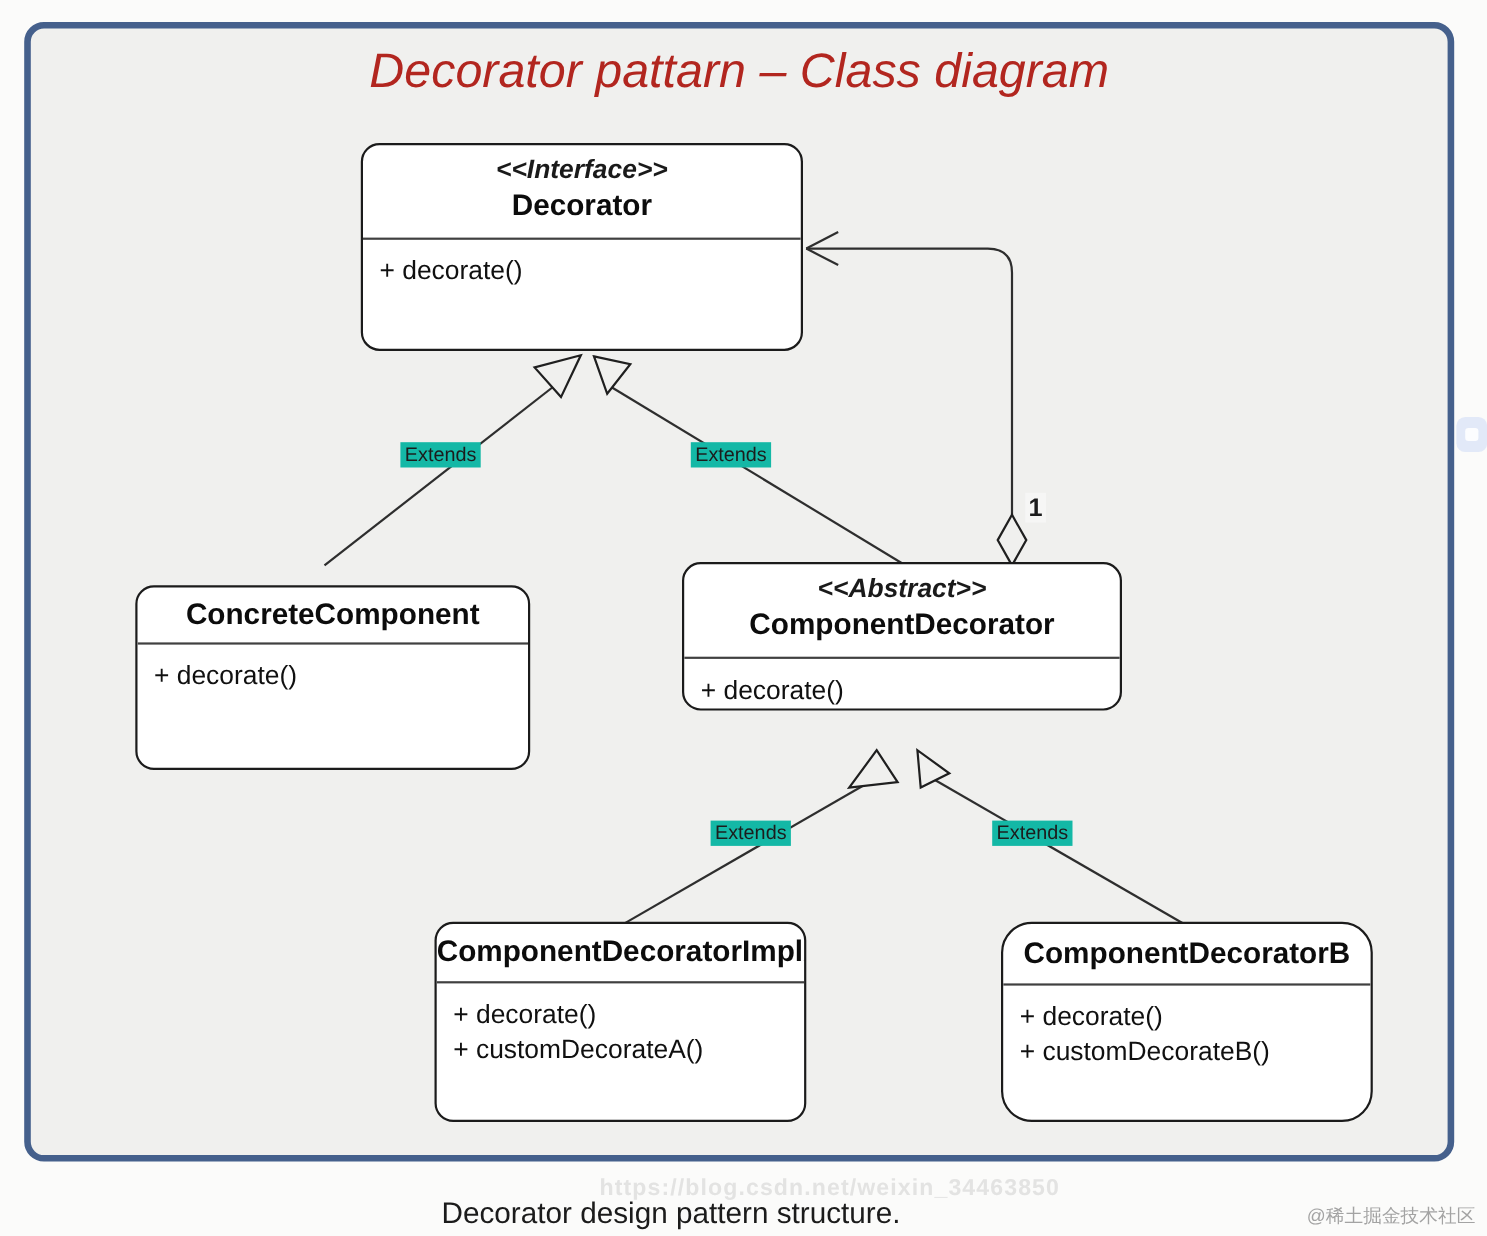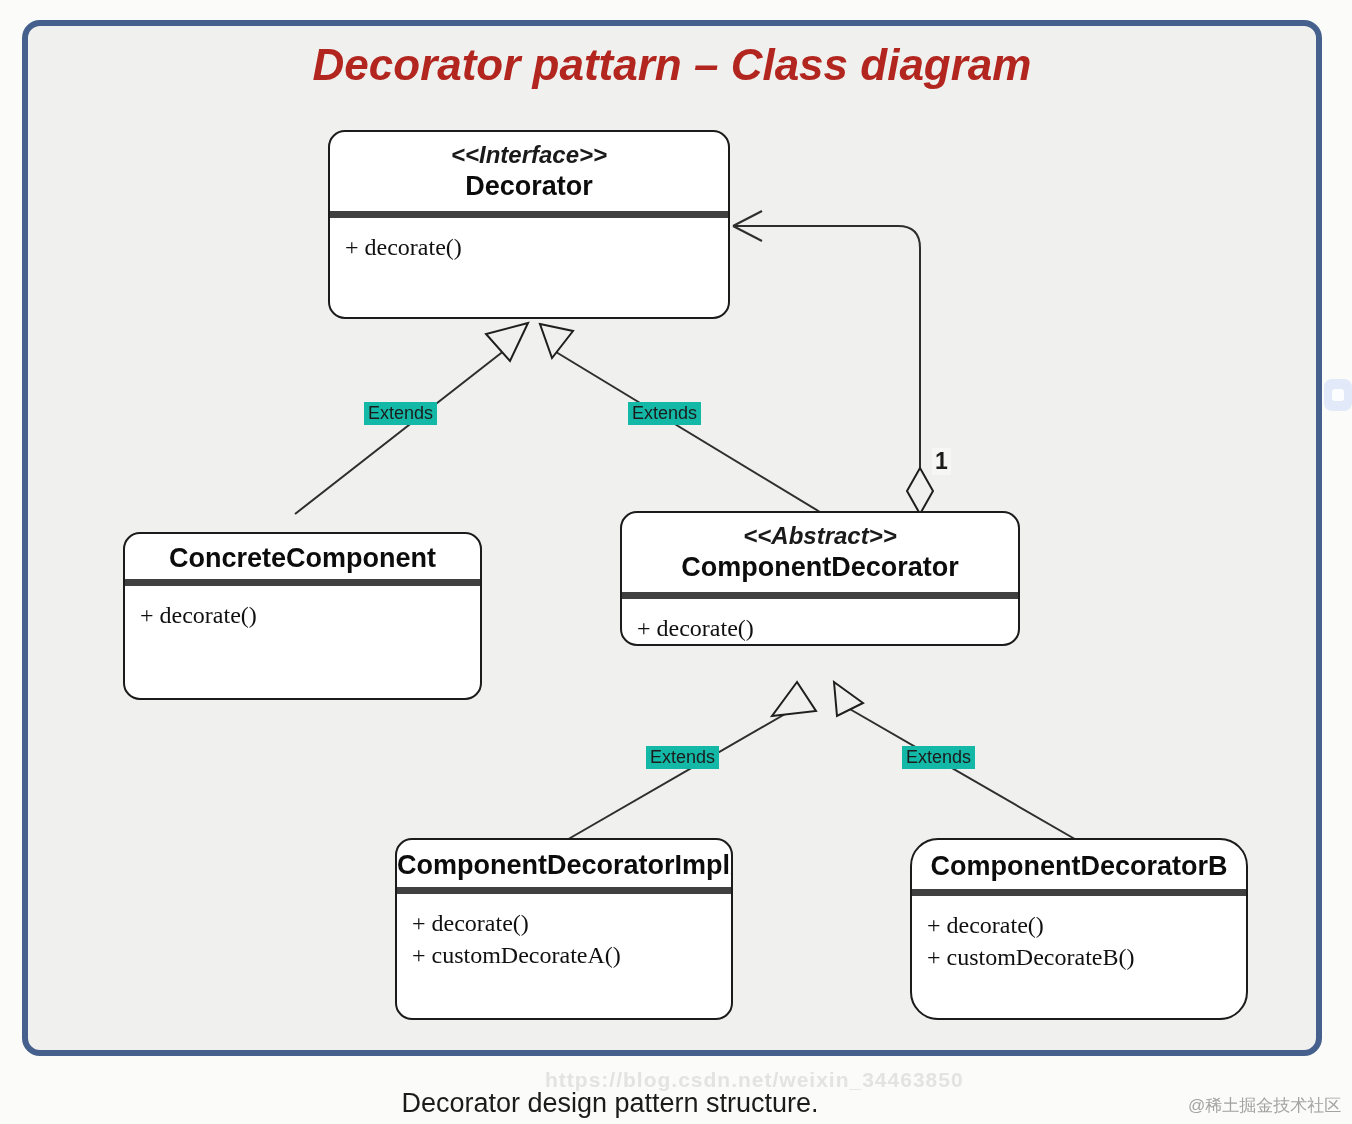"Decorator pattarn – Class diagram" .diagram-title { font-weight: bold -> normal }
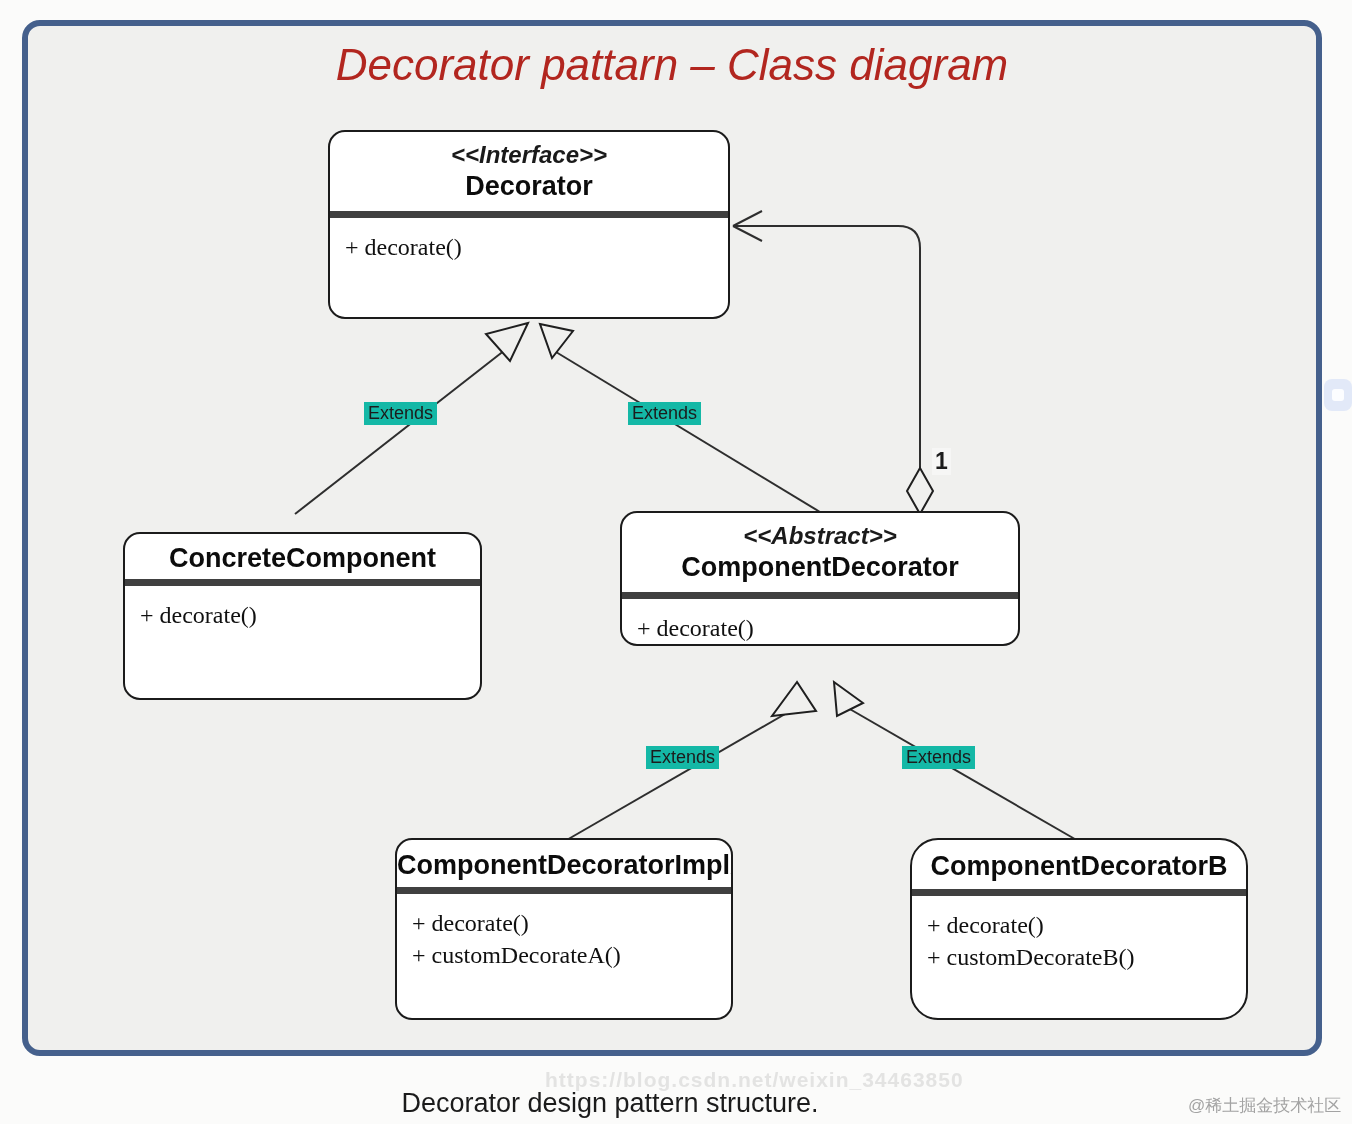"<<Interface>>" .uml-head { border-bottom: 7px solid #404040 -> 2px solid #404040 }
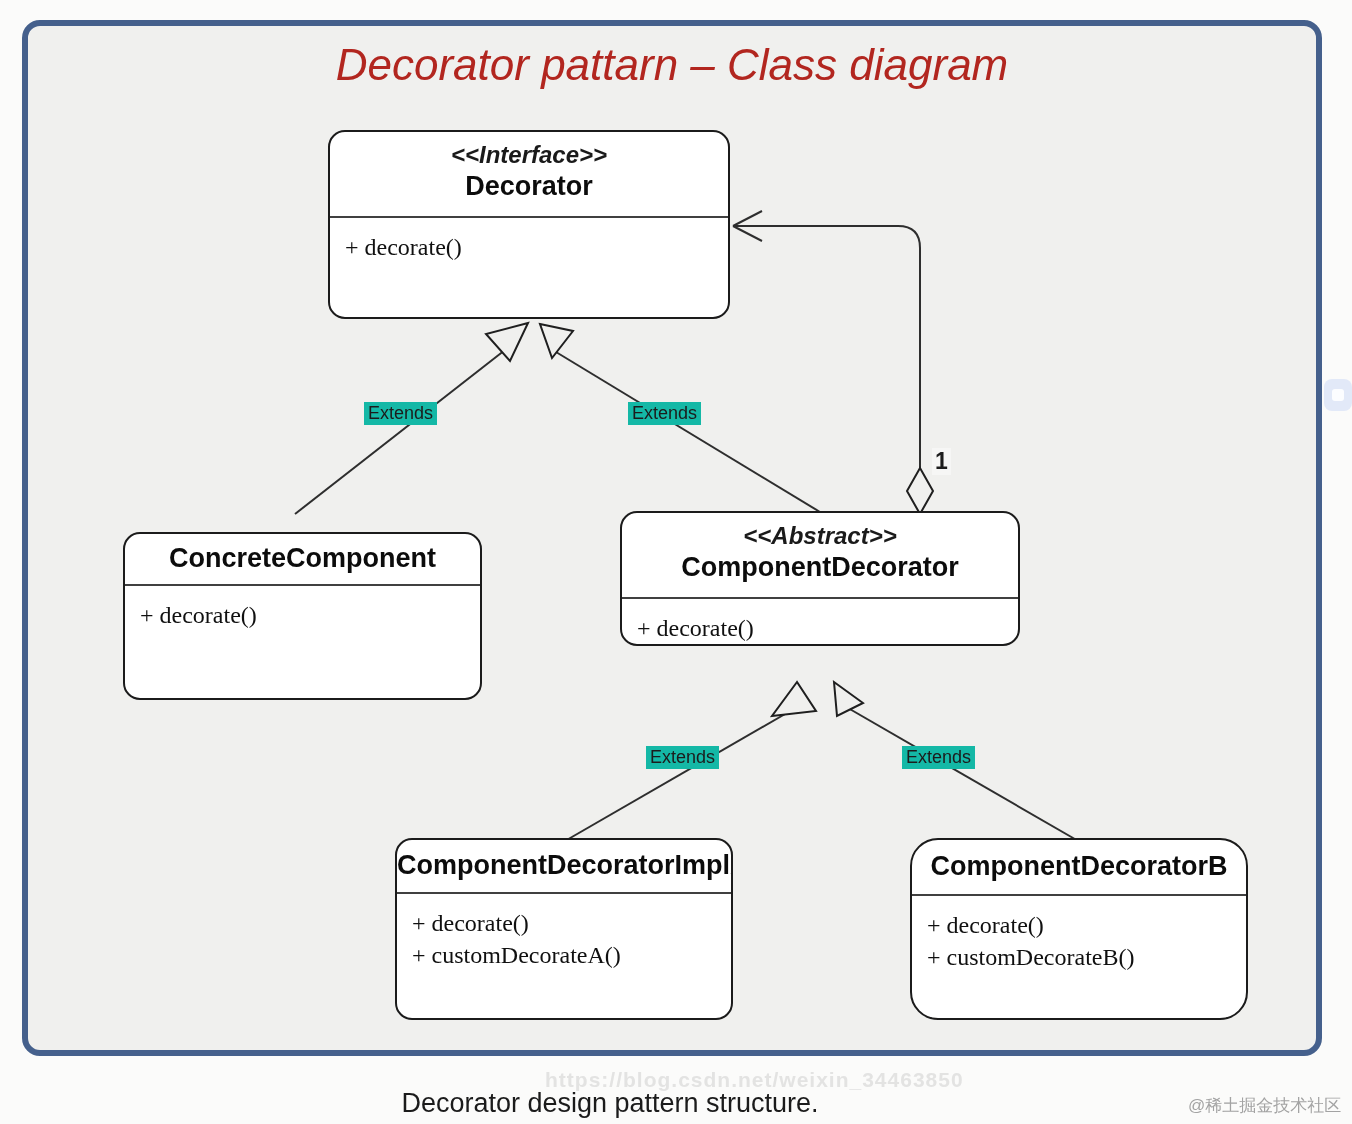"+ decorate()" .uml-body { font-family: Liberation Serif, serif -> none }
